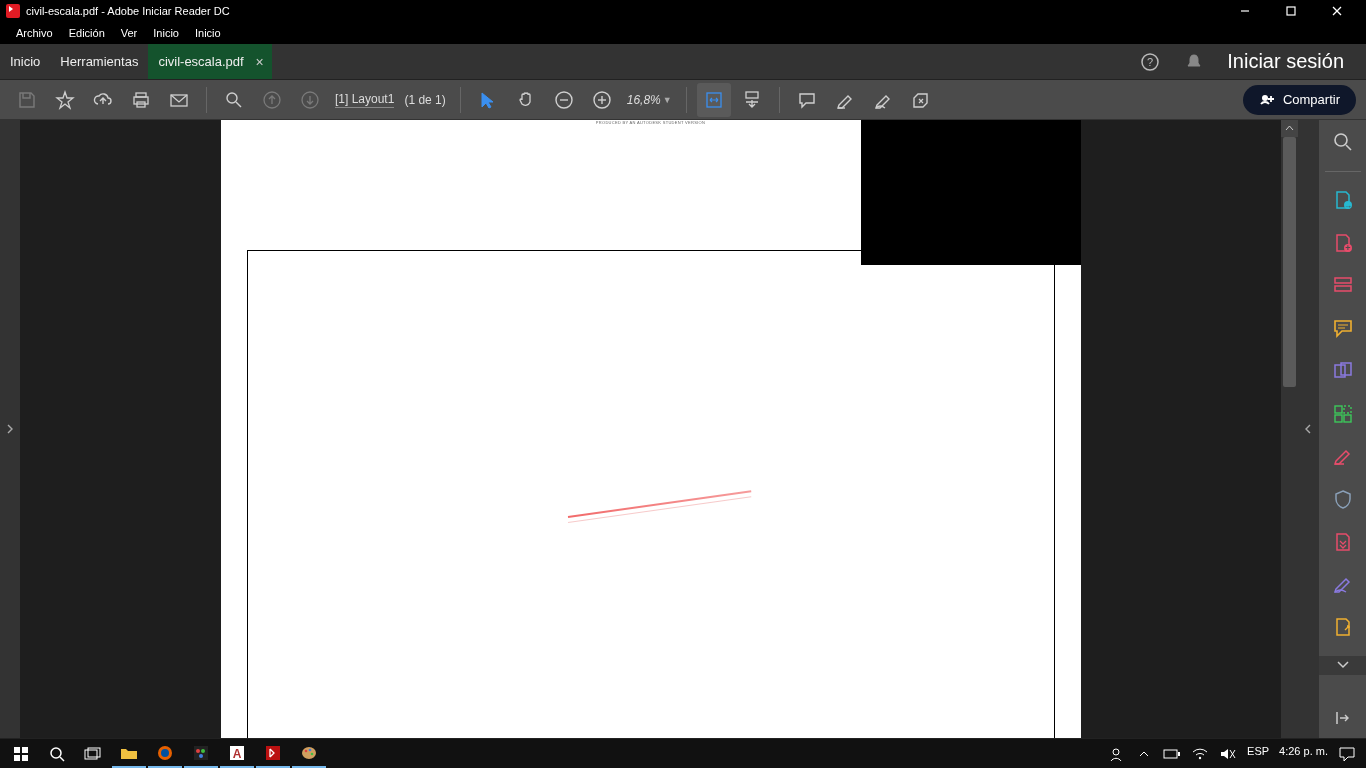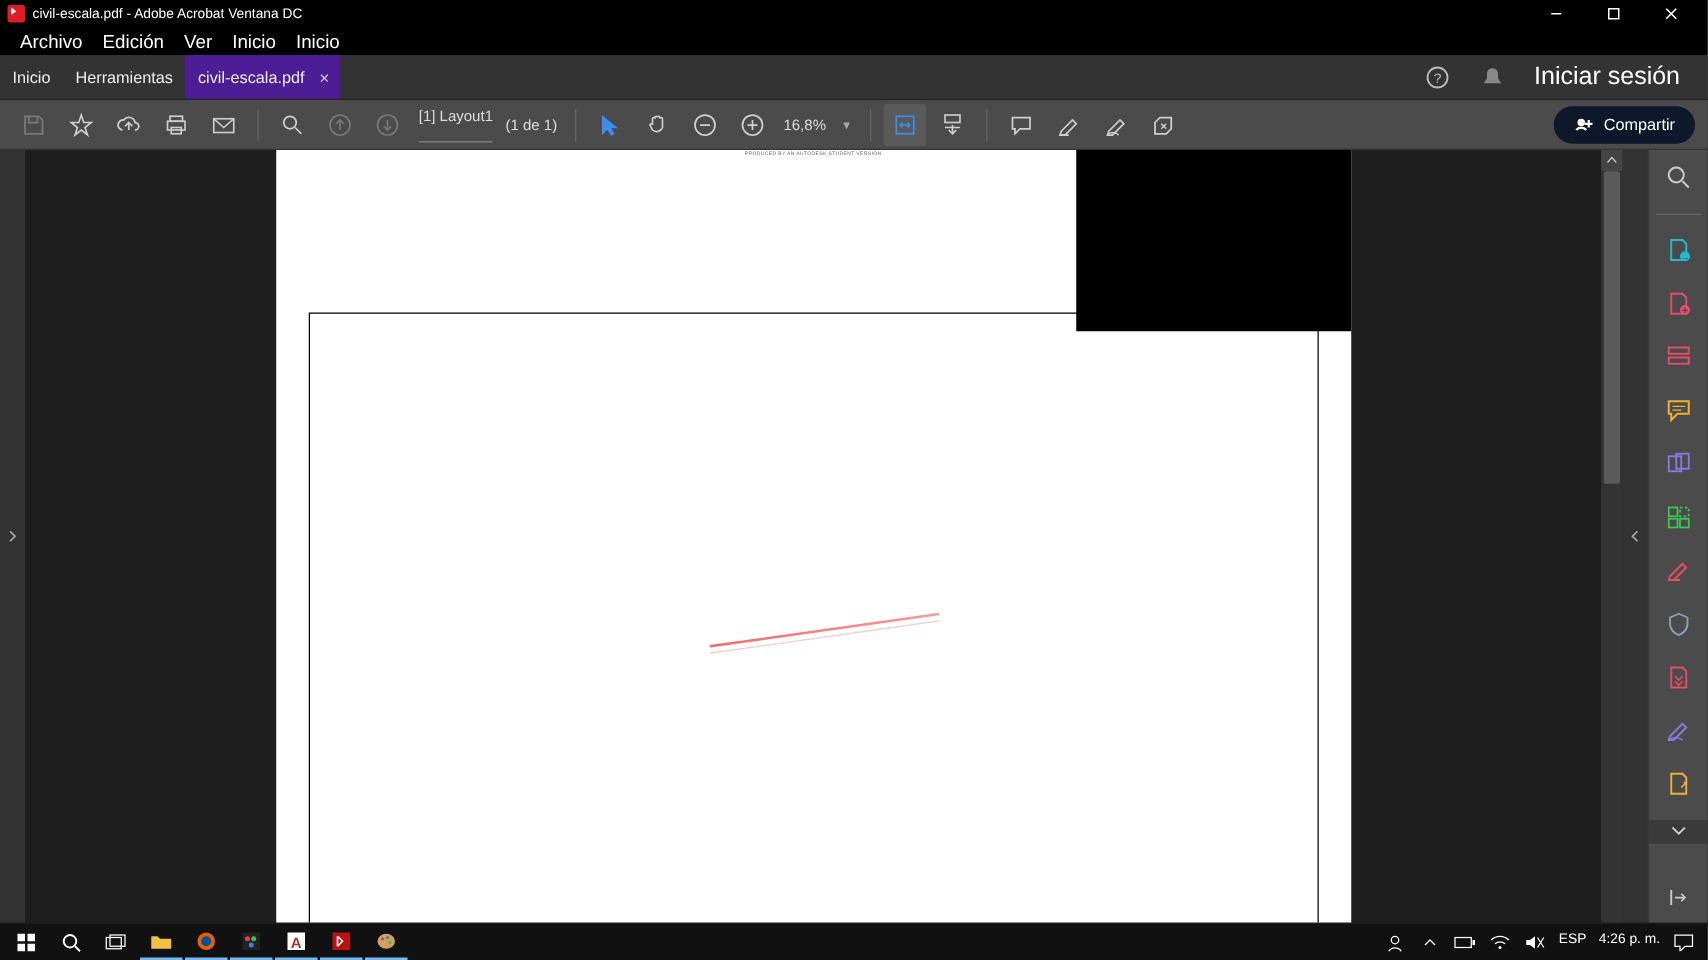"civil-escala.pdf - Adobe Acrobat Ventana" span { text: Acrobat Ventana -> Iniciar Reader }
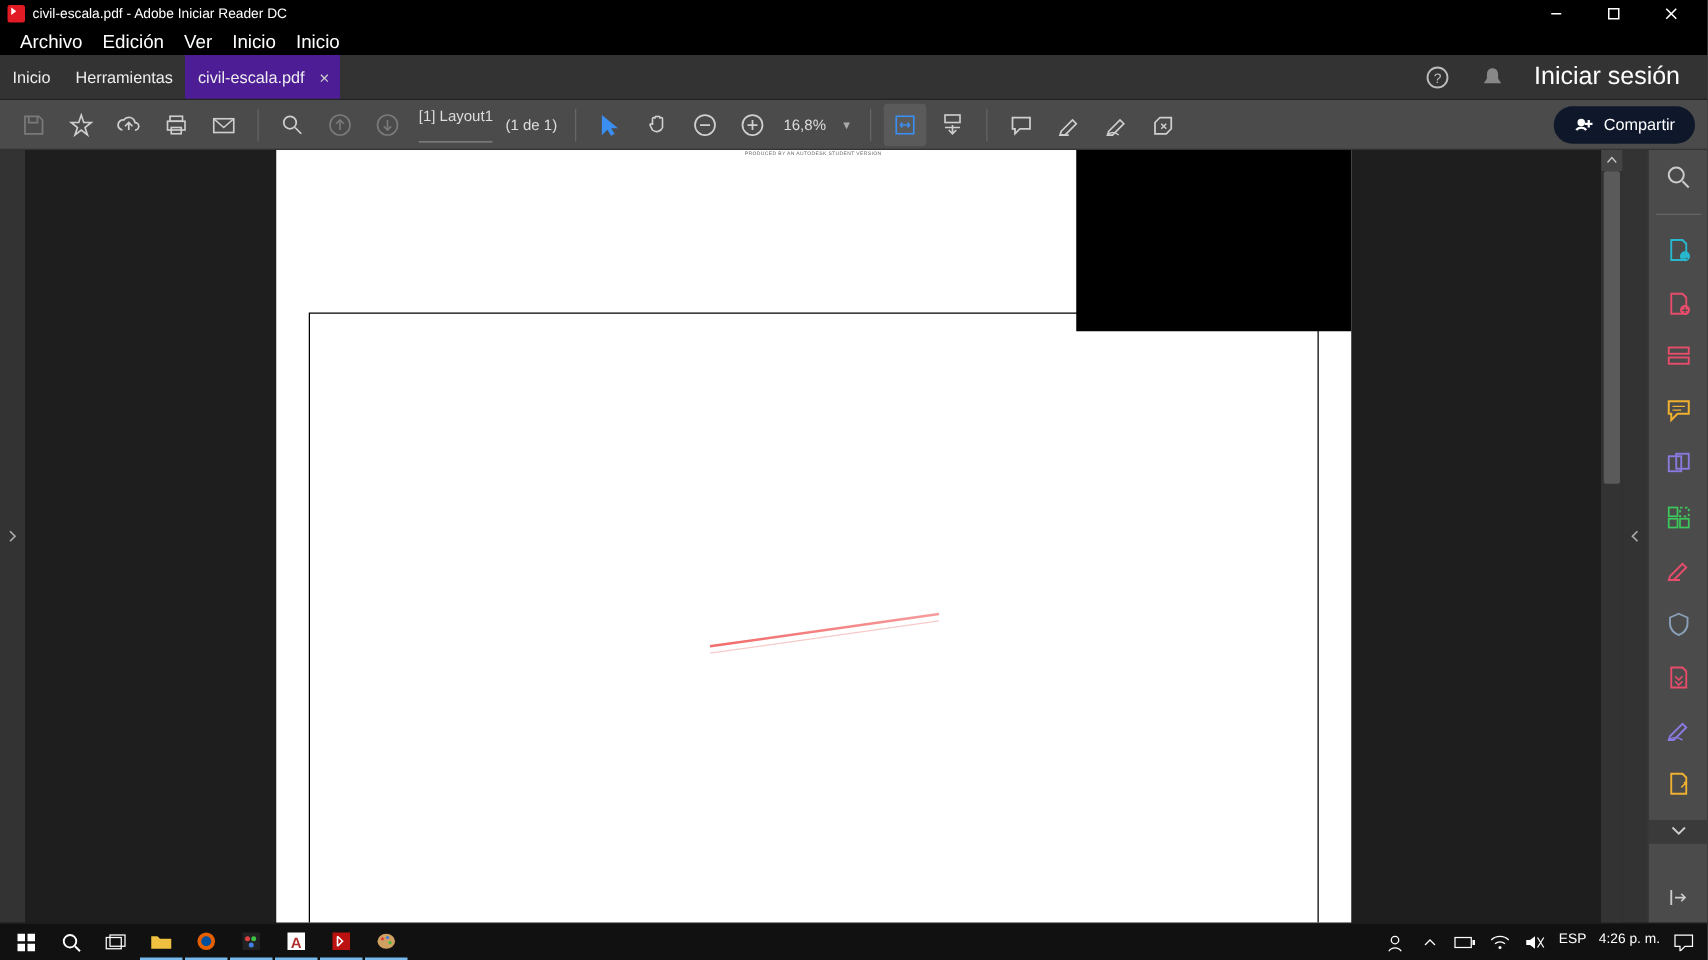"Archivo" .menubar { font-size: 15px -> 11px }
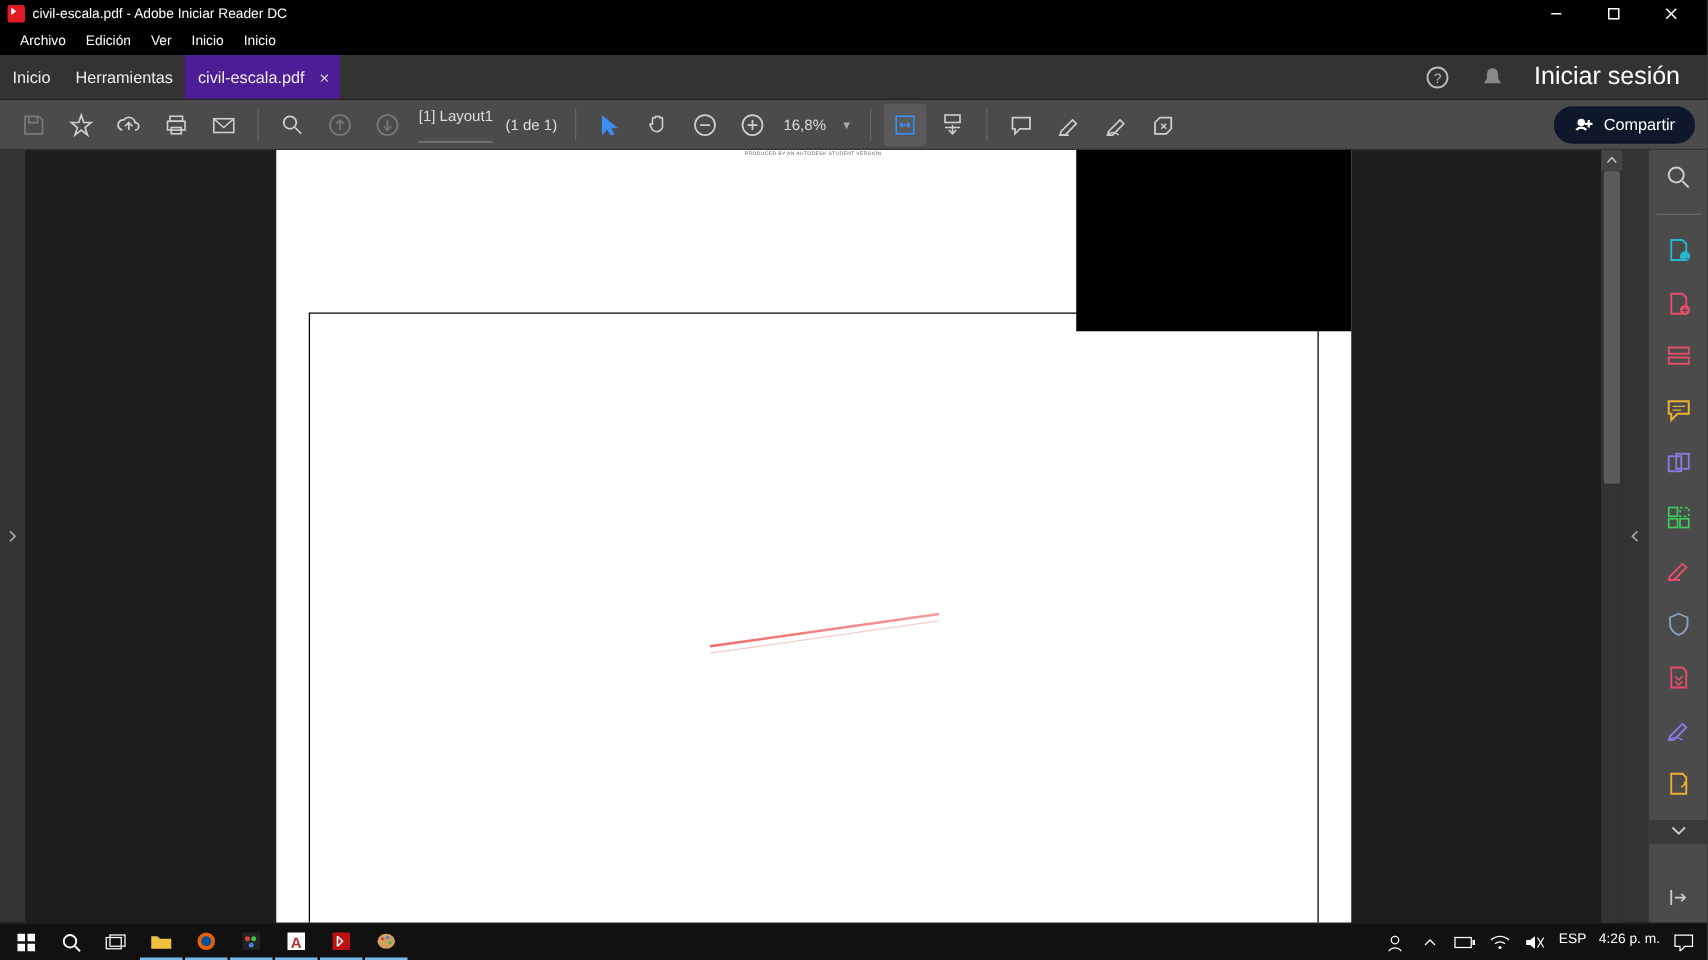"civil-escala.pdf" .tabbar .tab.doc { background: #4c1d95 -> #14532d }
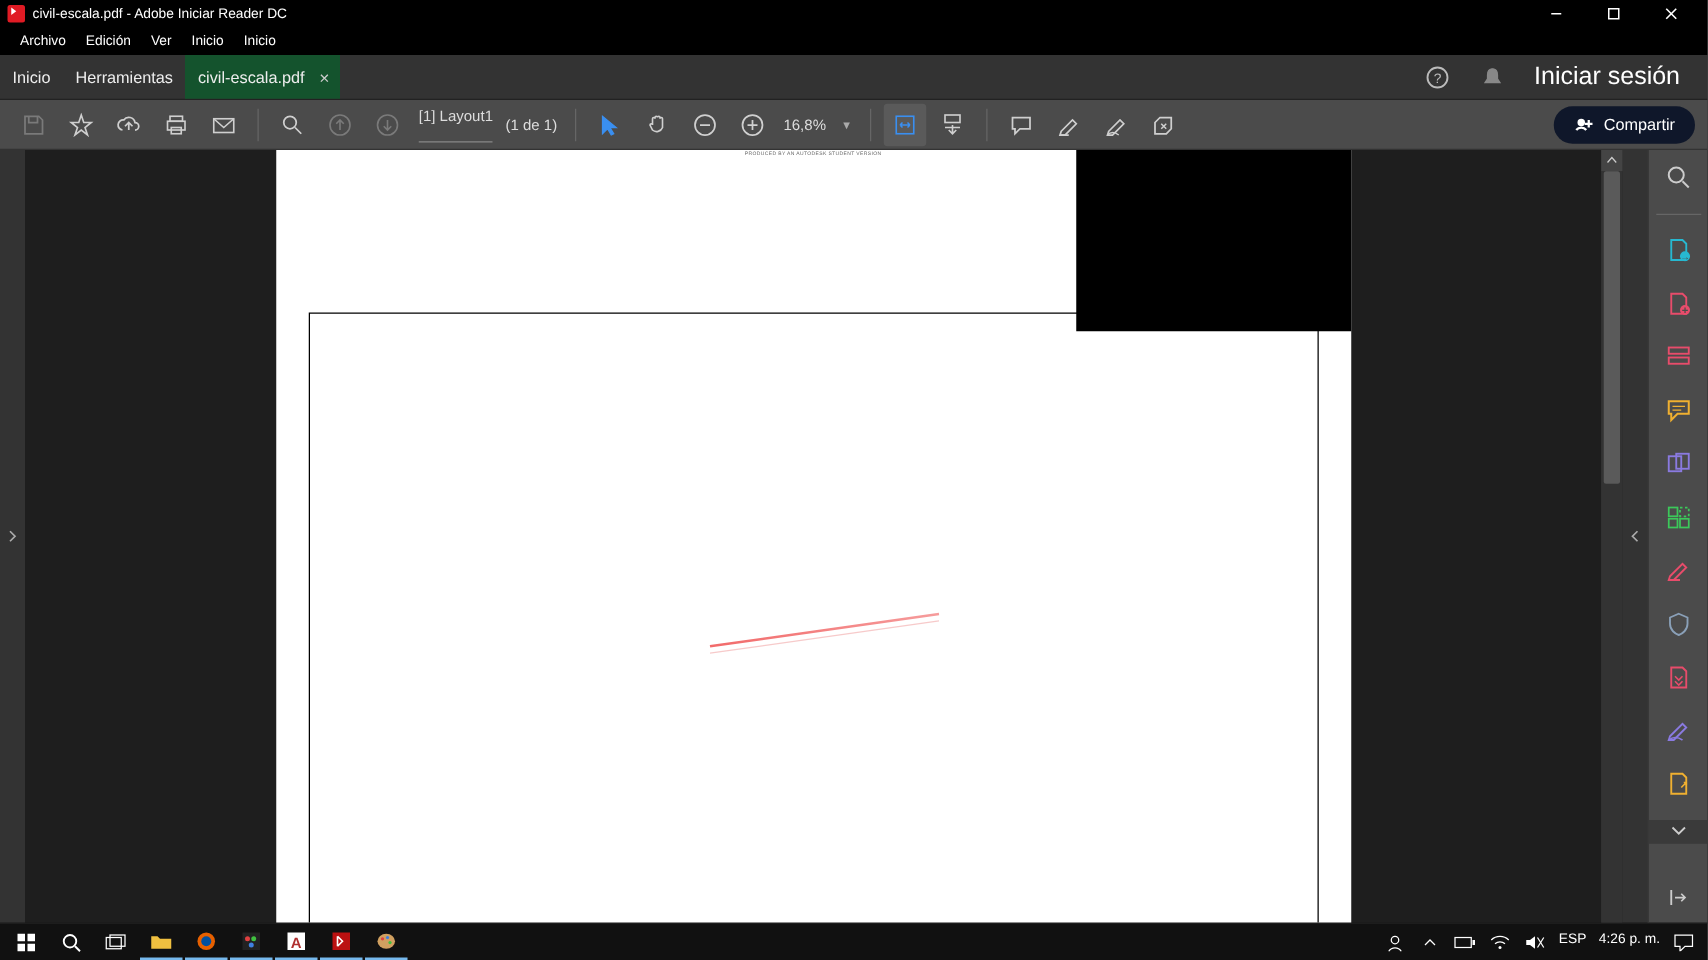"[1] Layout1" .toolbar .pageinfo .layout { padding-bottom: 13px -> 1px }
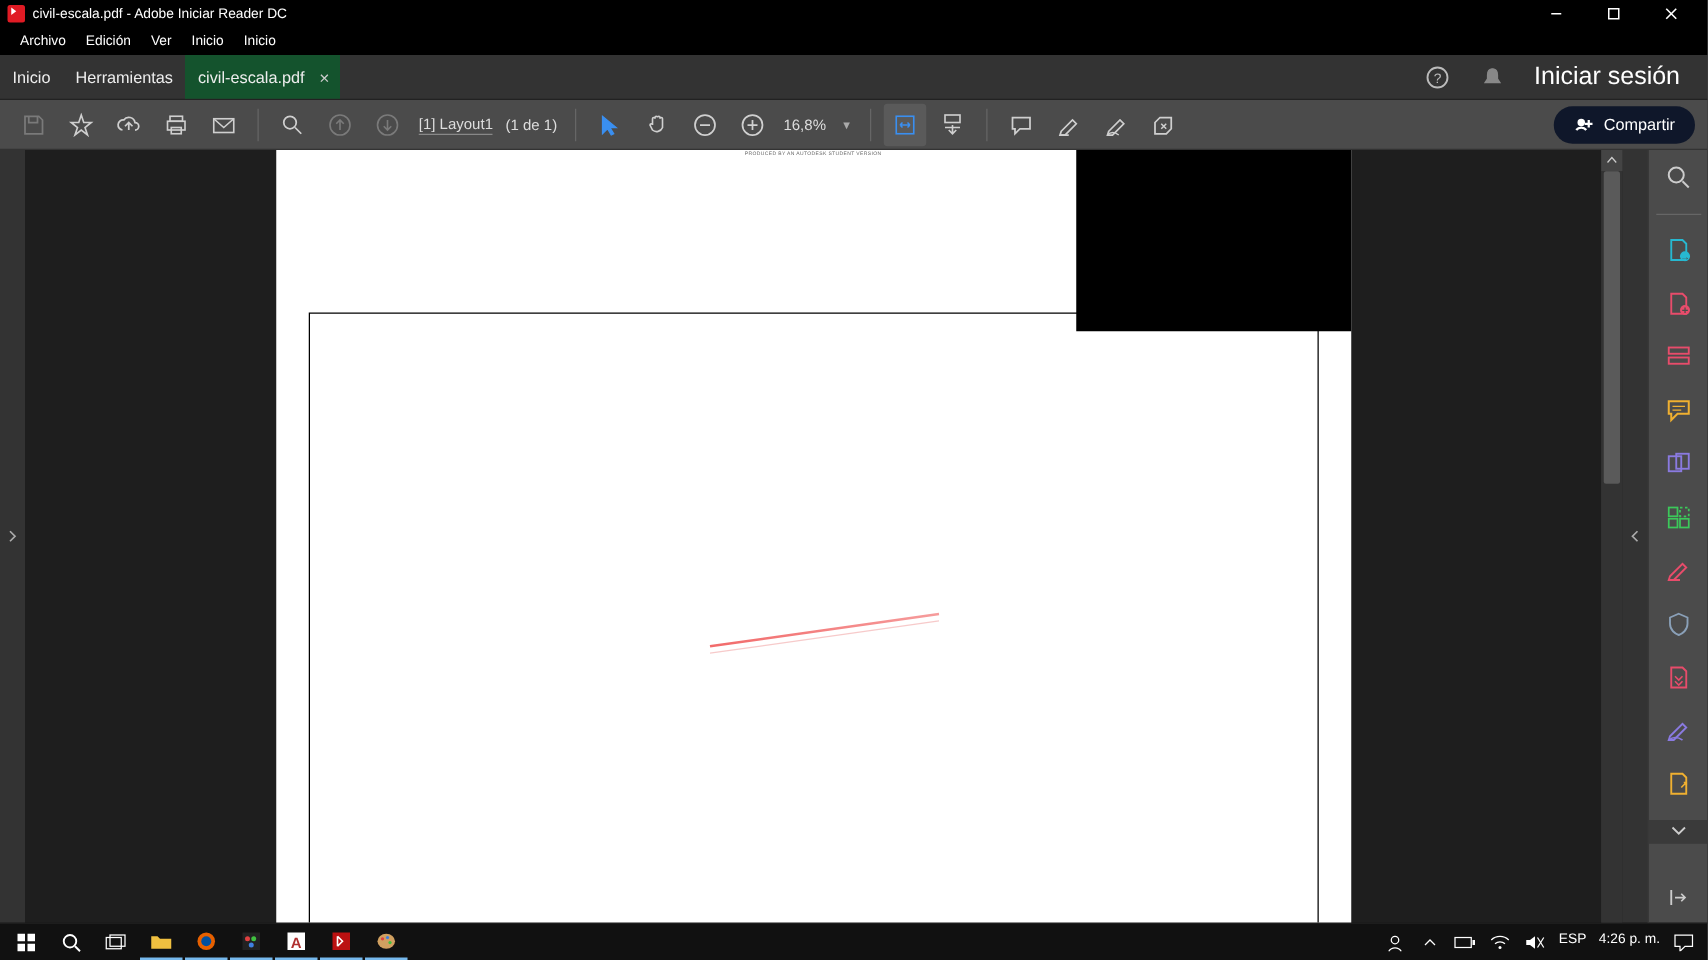"16,8%" .toolbar .zoomval { font-style: none -> italic; gap: 12px -> 2px }
